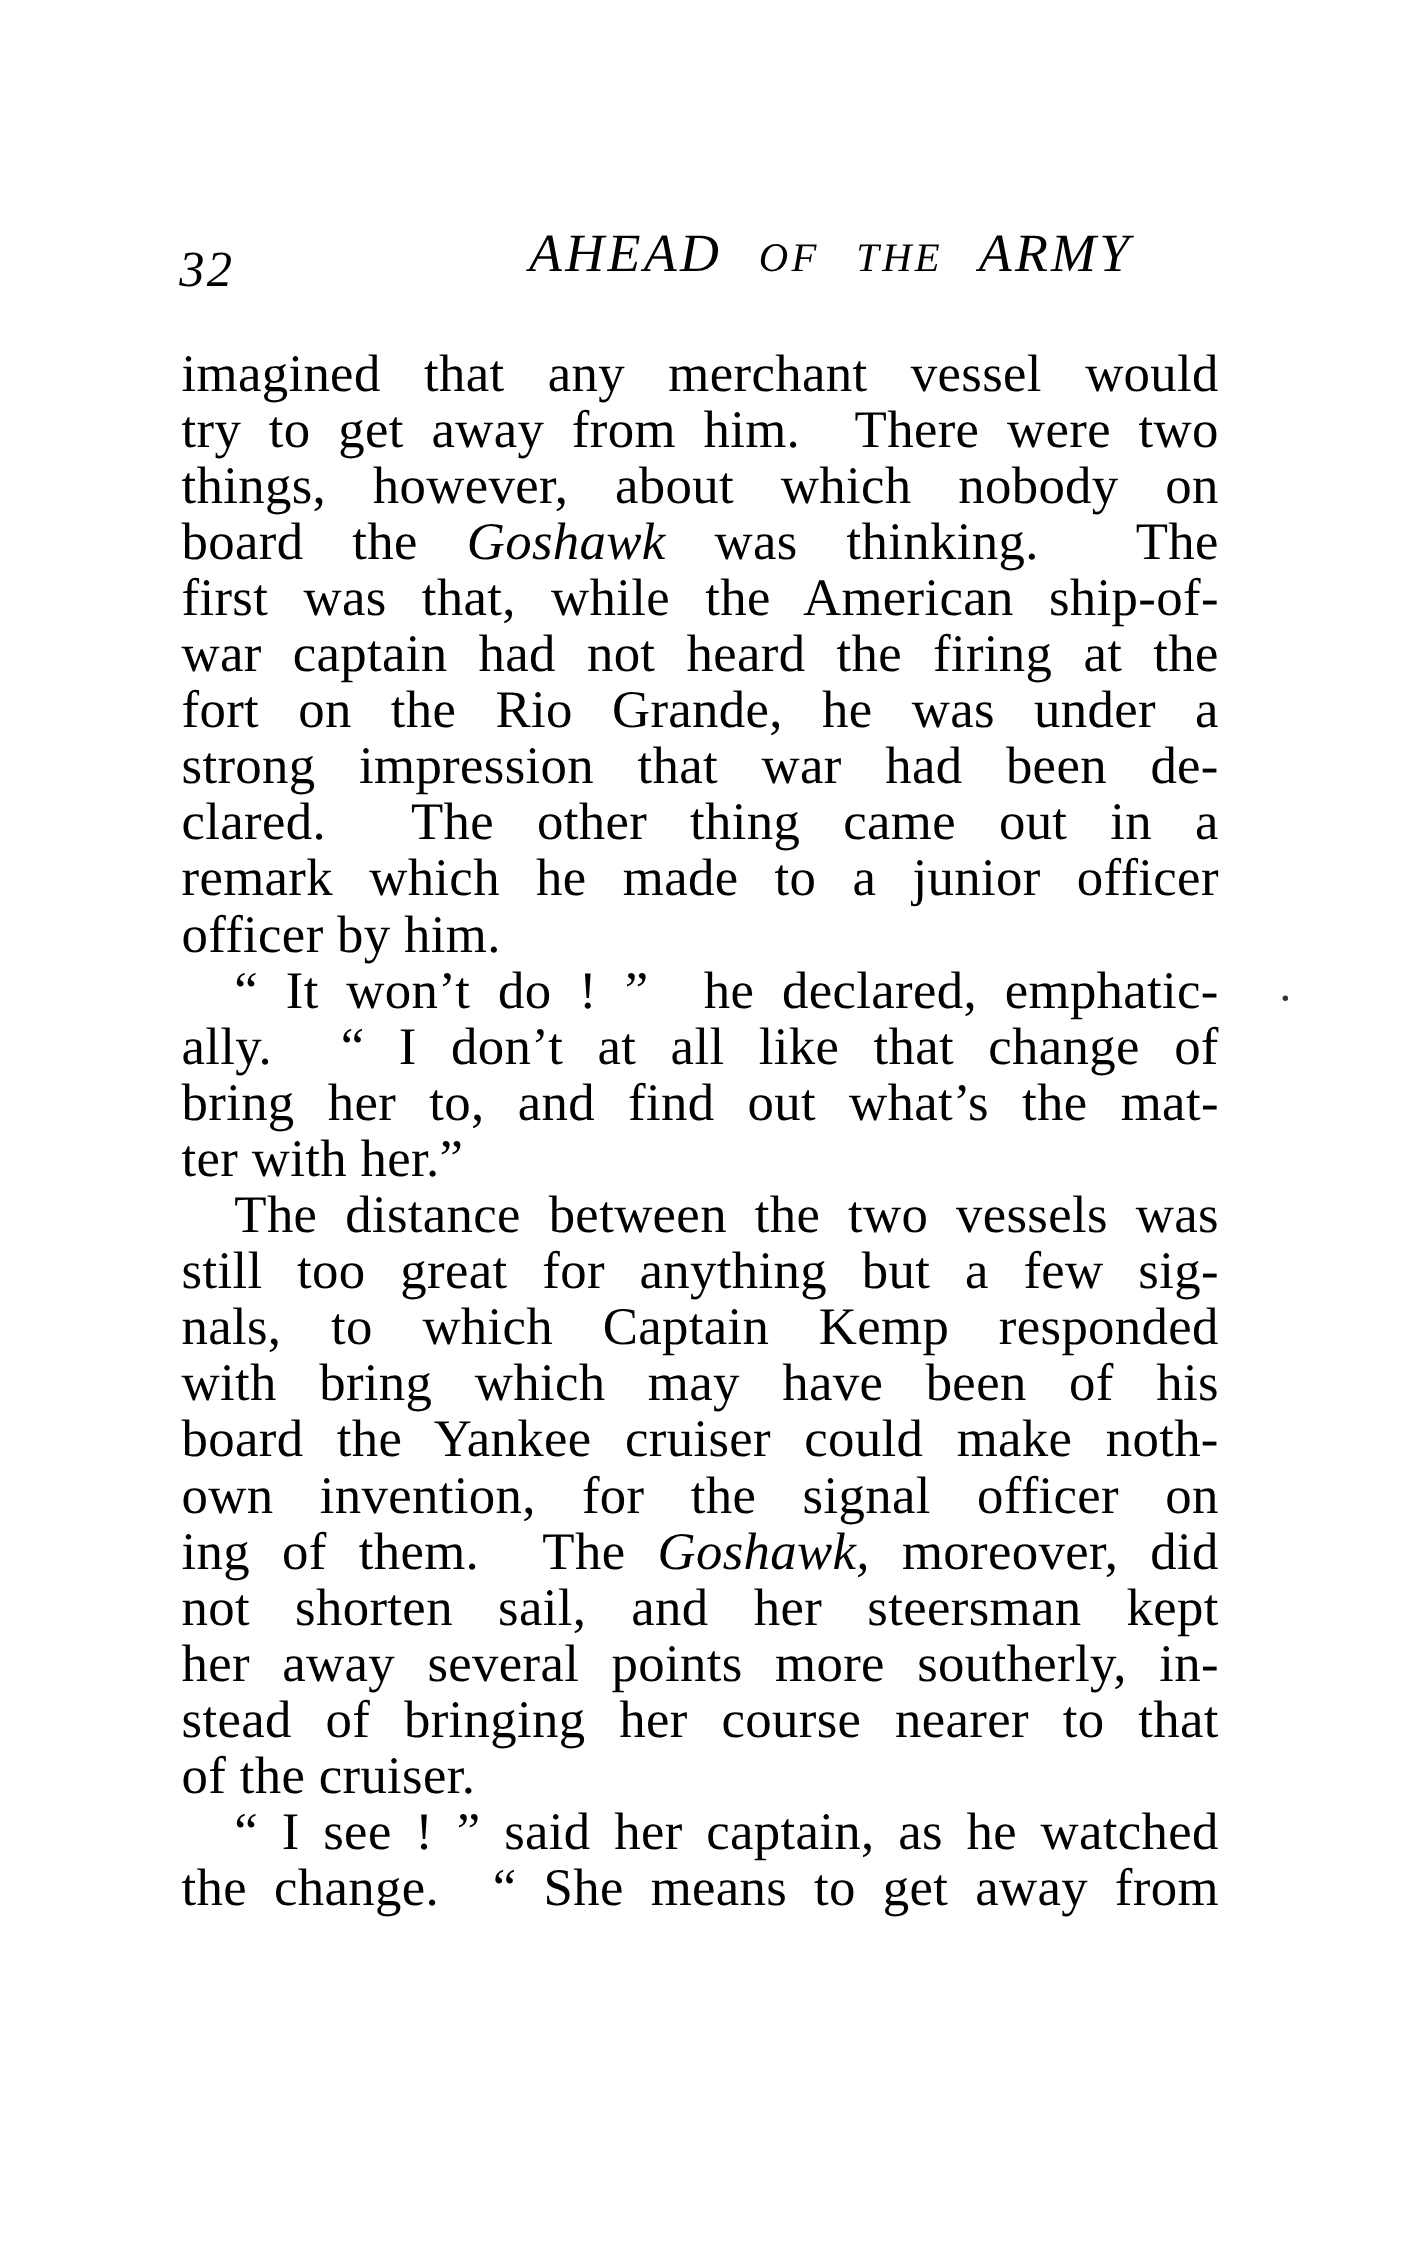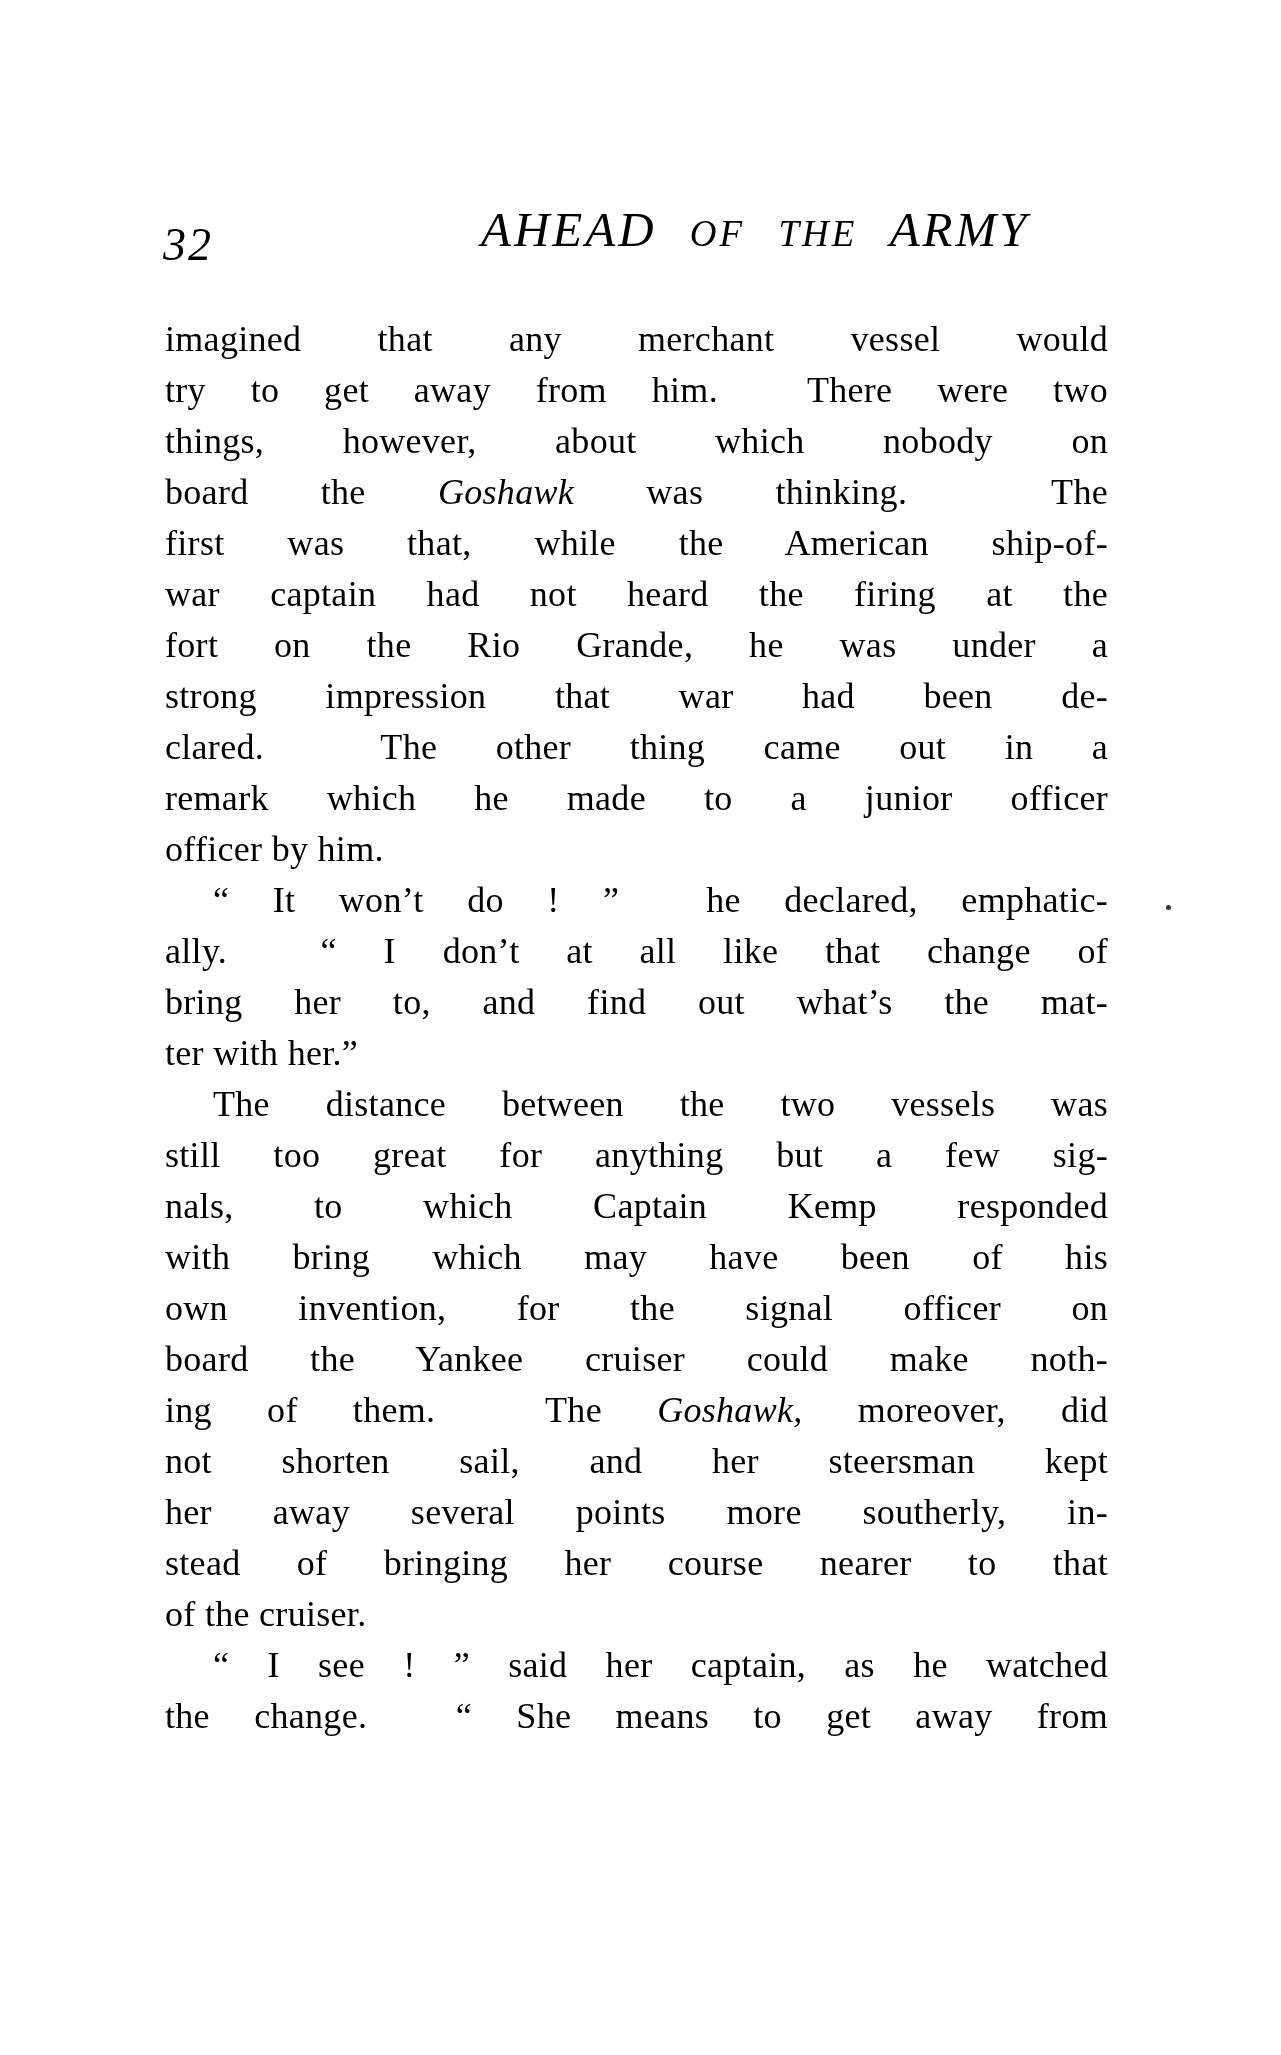"imagined that any merchant vessel" .line { font-size: 36px -> 48px }
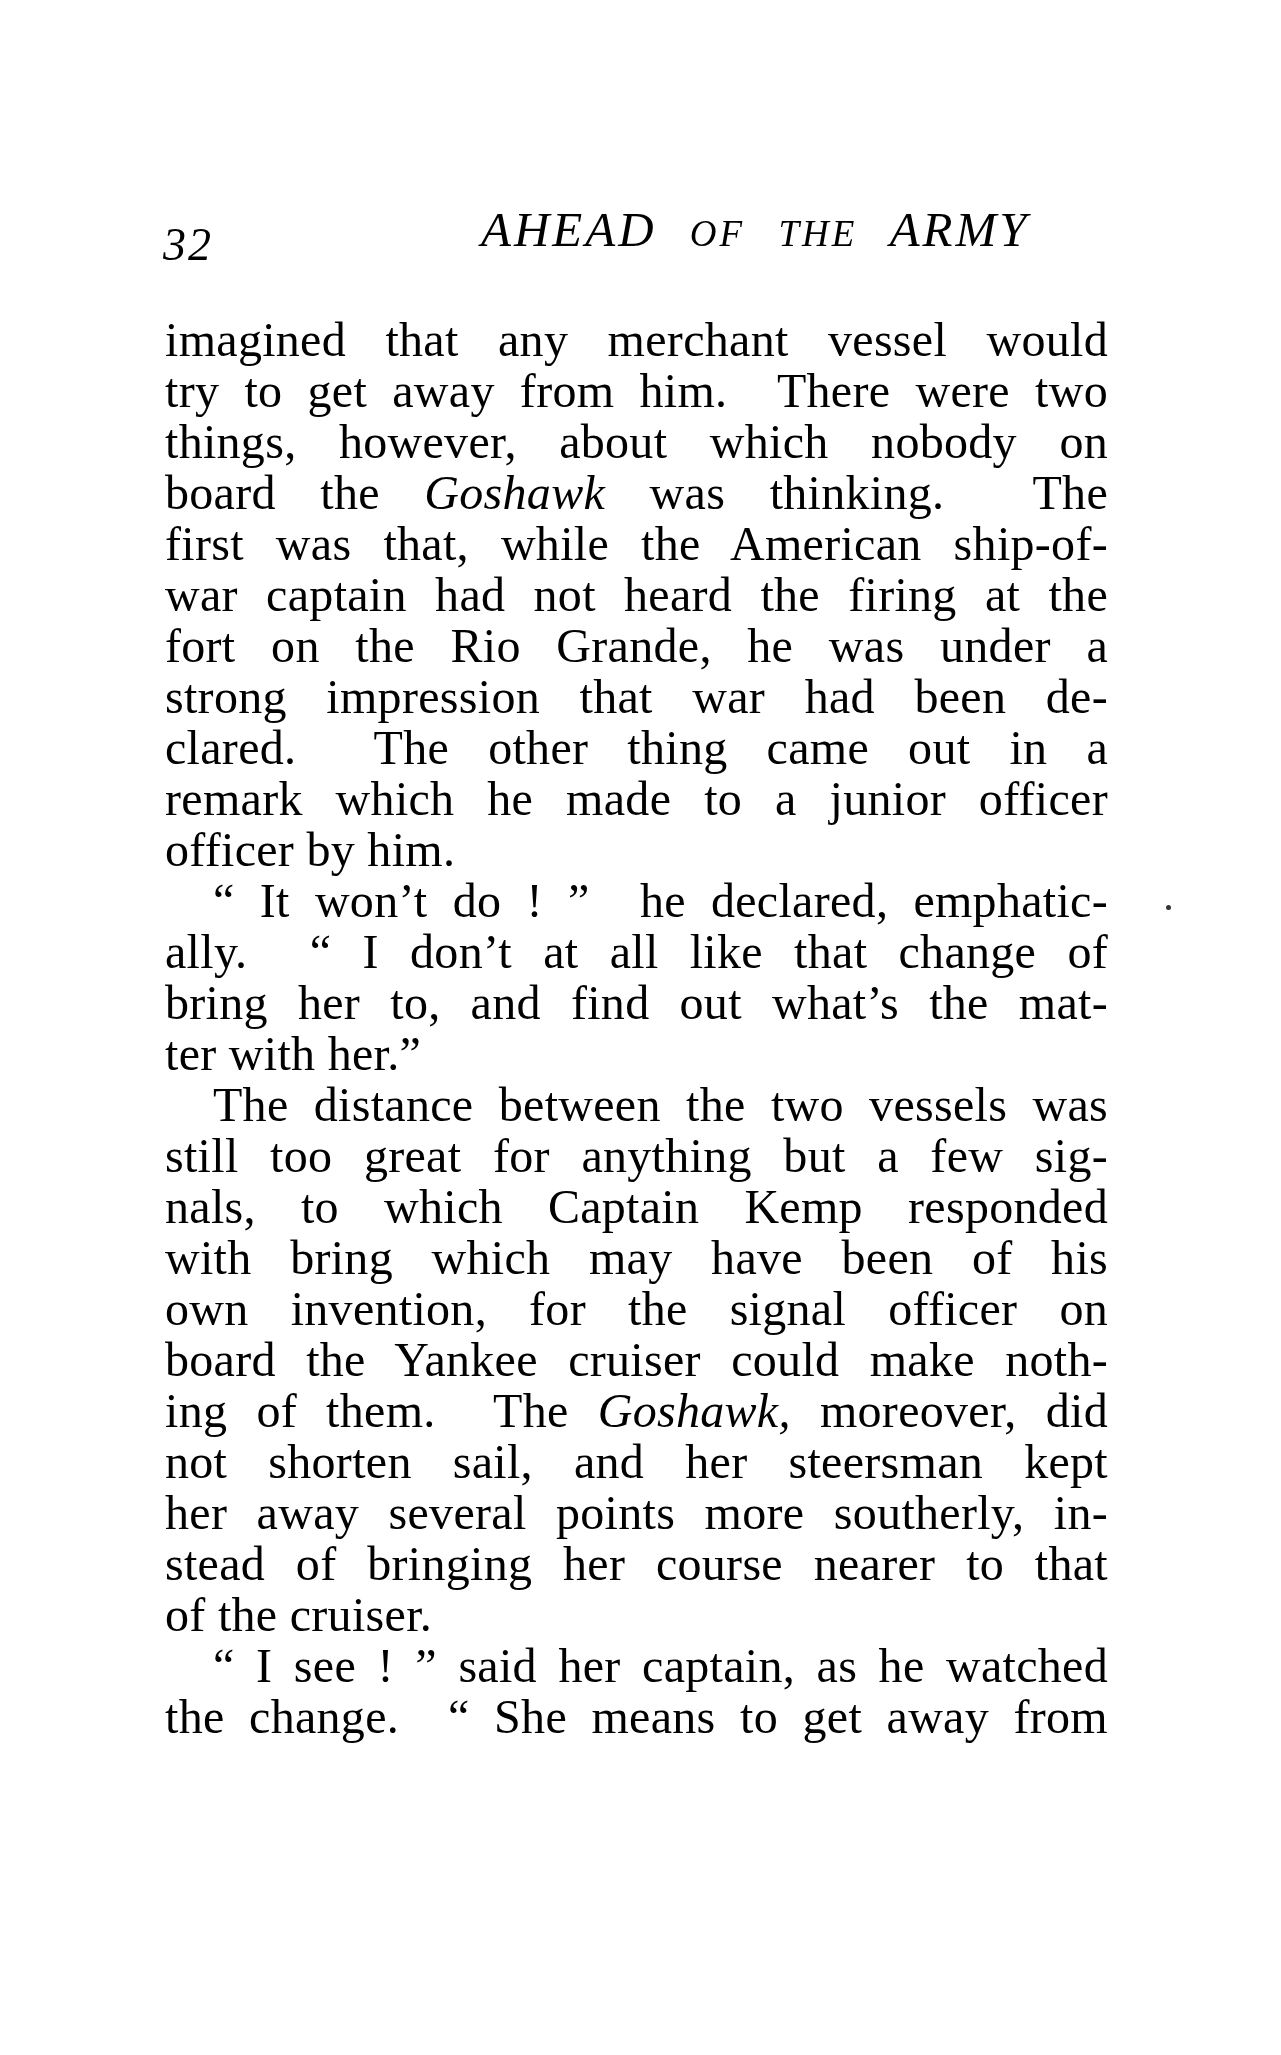"own invention, for the signal" div.line { order: before "board the Yankee cruiser could" -> after "board the Yankee cruiser could" }
